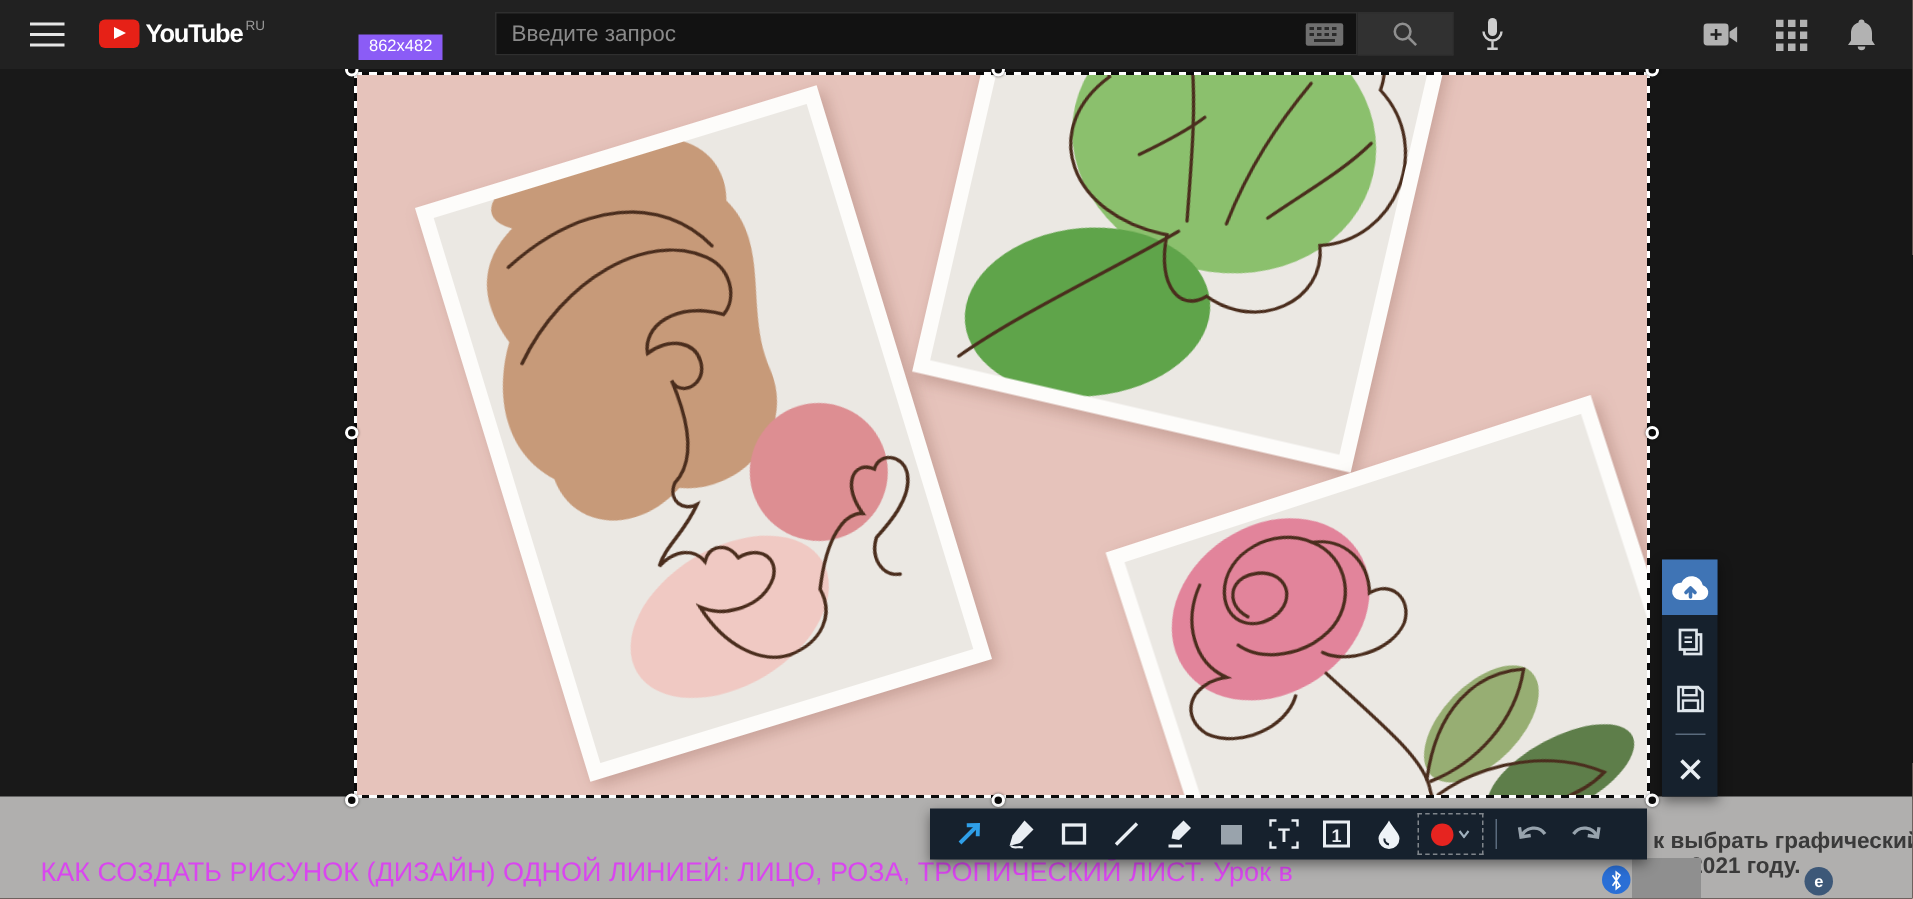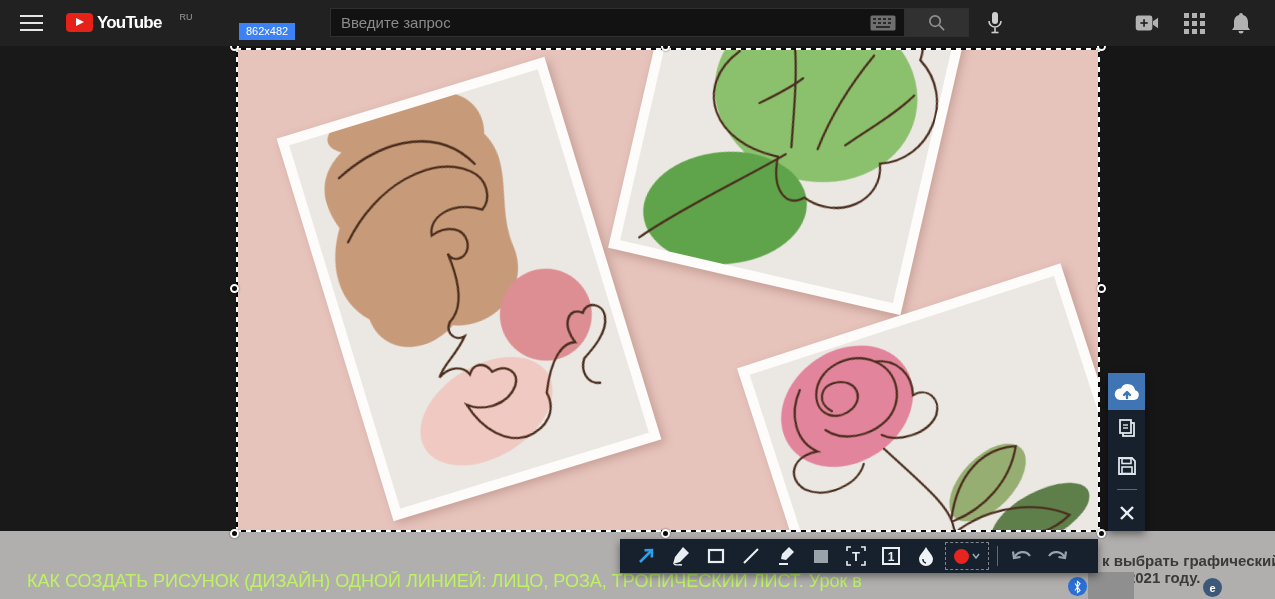"RU" .yt-badge { margin-left: 18px -> 2px }
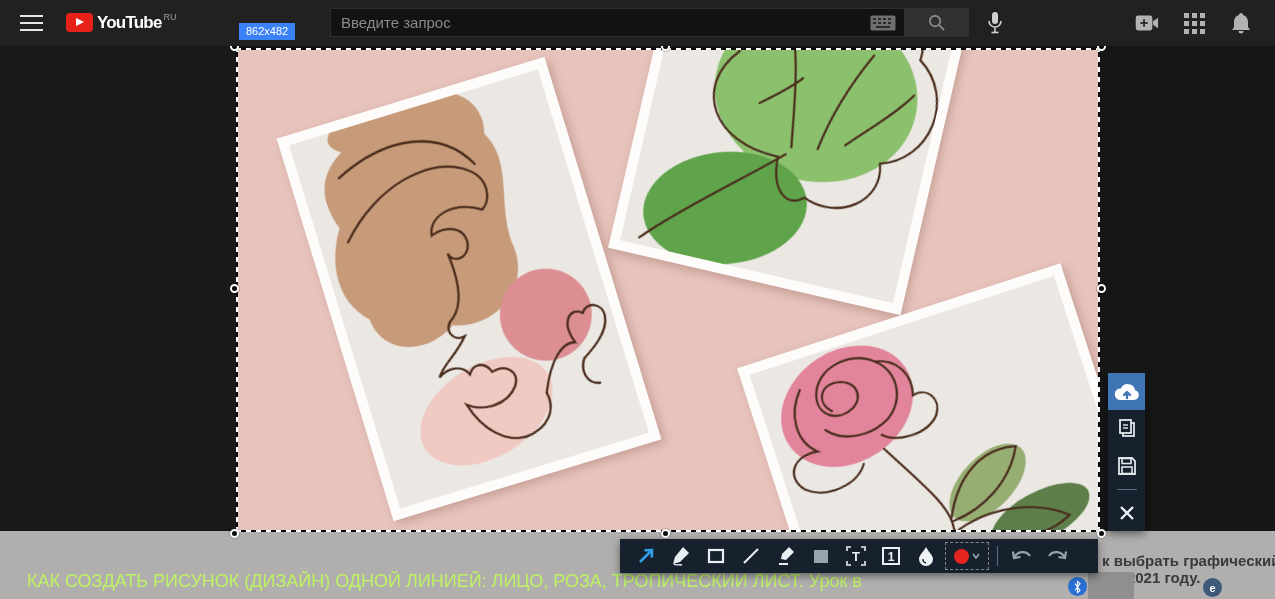"862x482" .size-label { background: #3b82f6 -> #8b5cf6 }
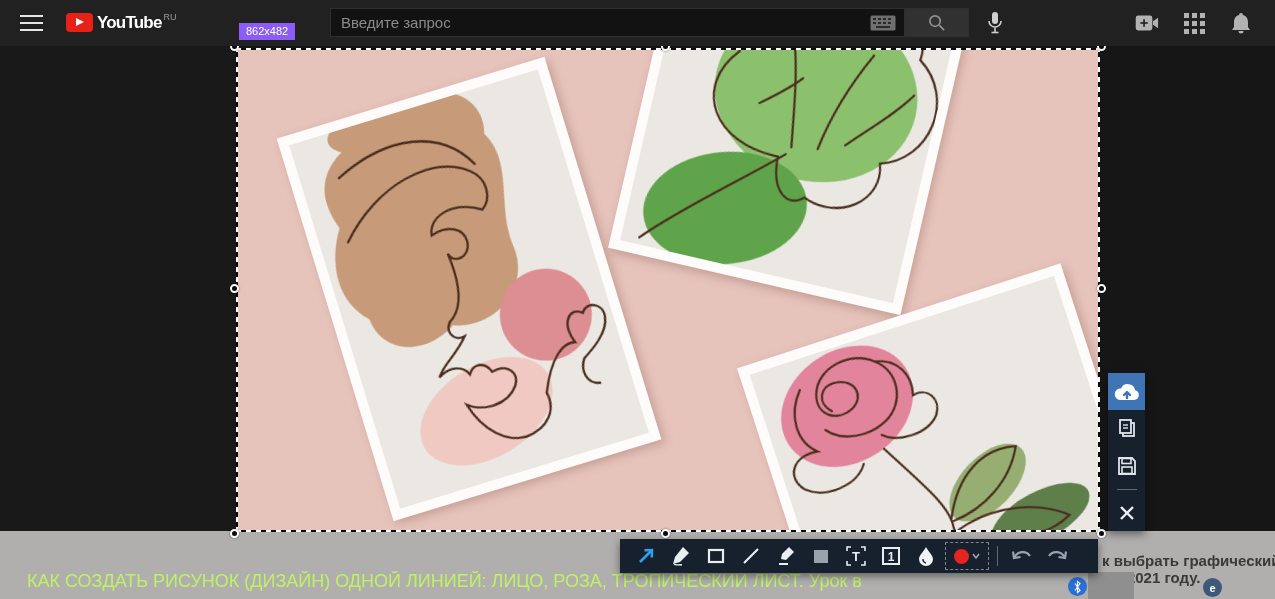"КАК СОЗДАТЬ РИСУНОК (ДИЗАЙН) ОДНОЙ" .video-title { color: #bef264 -> #d946ef }
